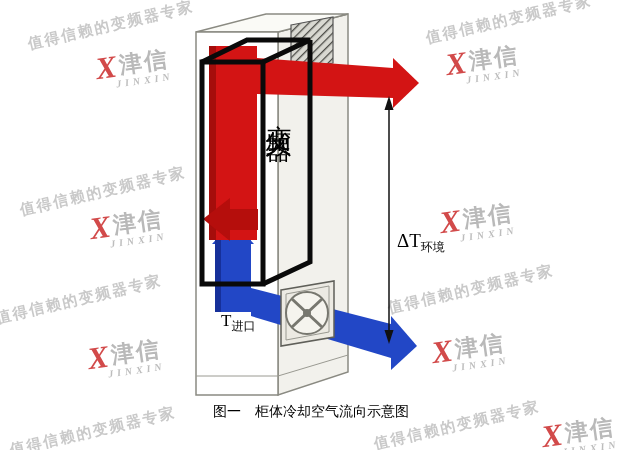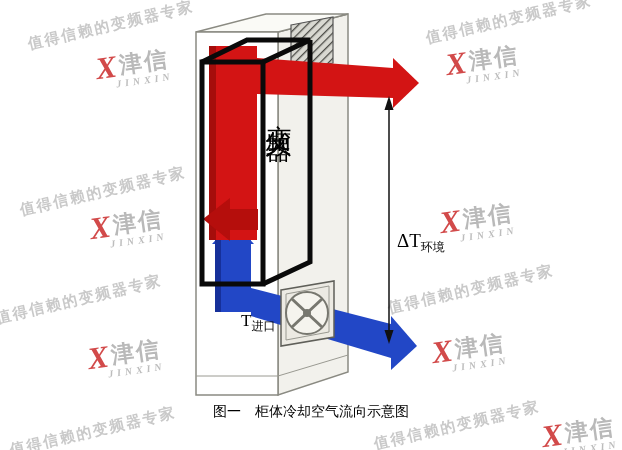"T进口" #t-inlet-label { margin-left: 20px -> none }
